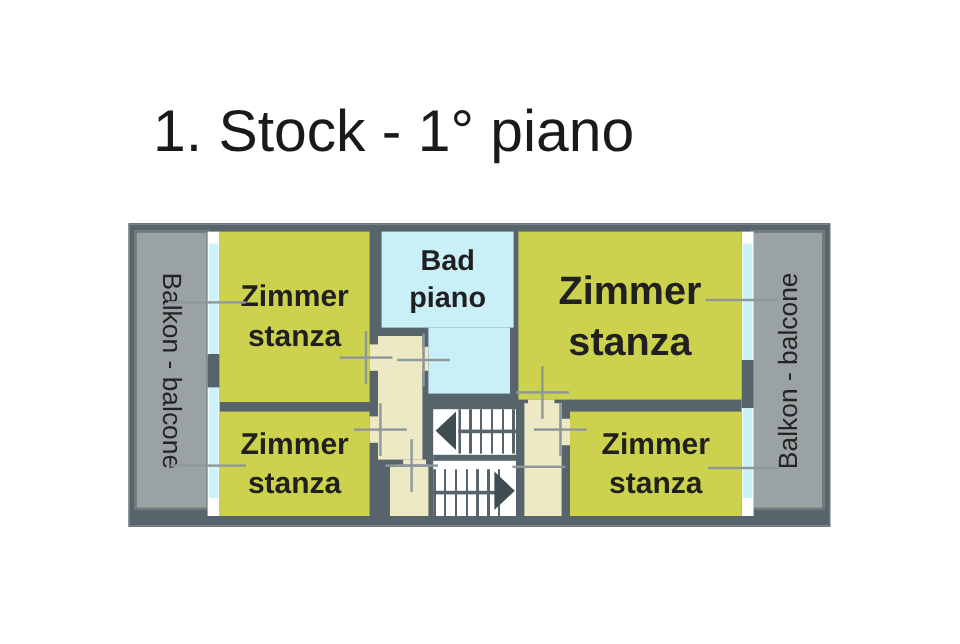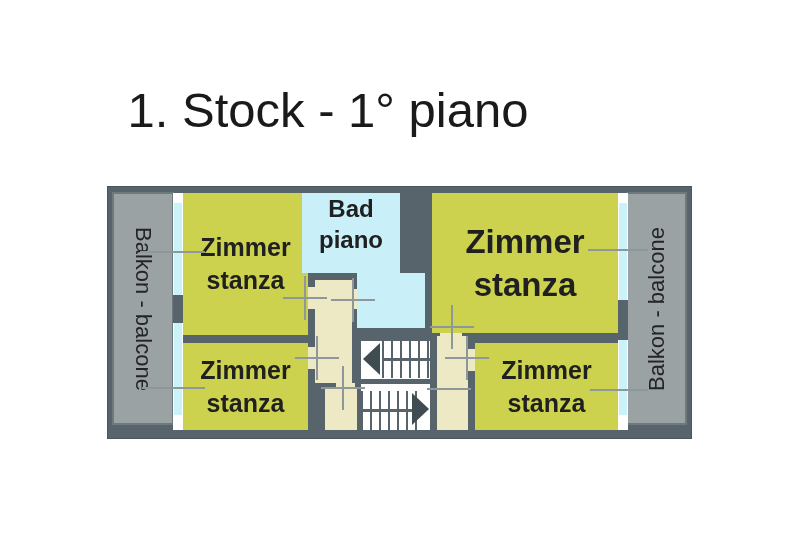"Bad" .bath-upper { align-items: flex-start -> center; left: 194px -> 210px; width: 98px -> 110px }
